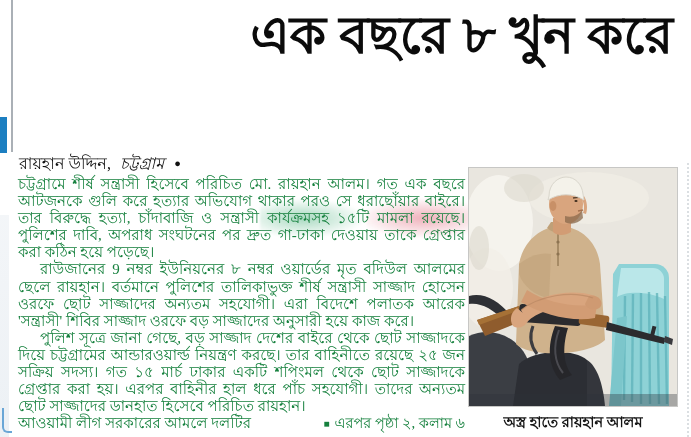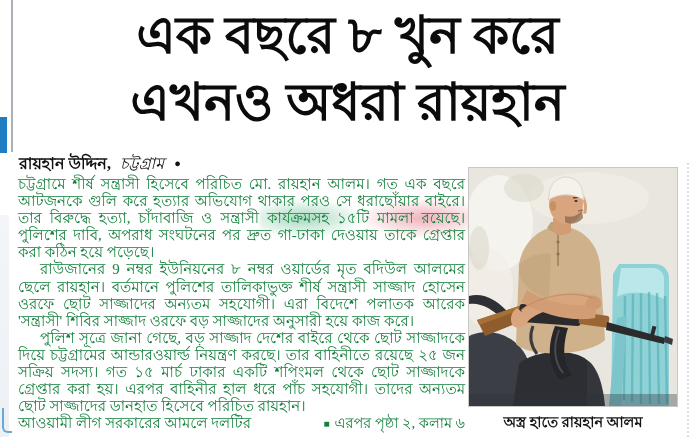"এক বছরে ৮ খুন করে" .headline { text-align: center -> right }
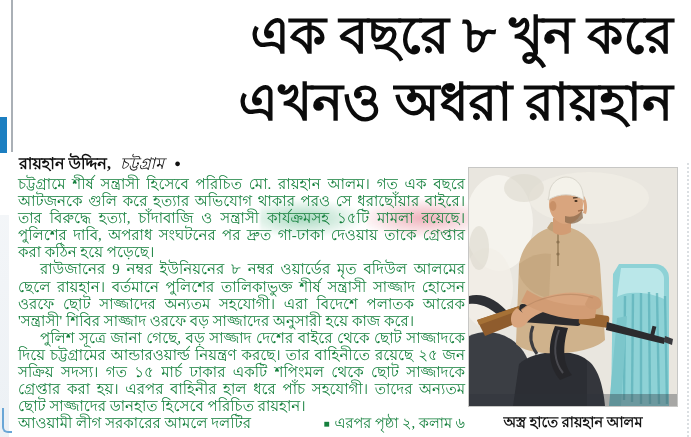"এখনও অধরা রায়হান" div { html: <div>এখনও অধরা রায়হান</div> -> none }
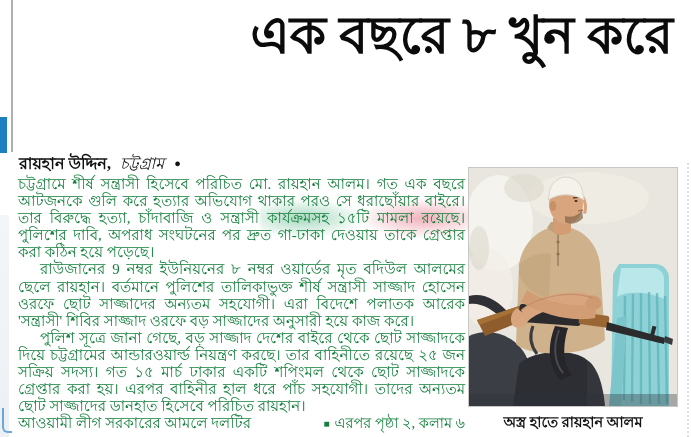"রায়হান উদ্দিন," .byline .reporter { font-weight: 700 -> 400 }
